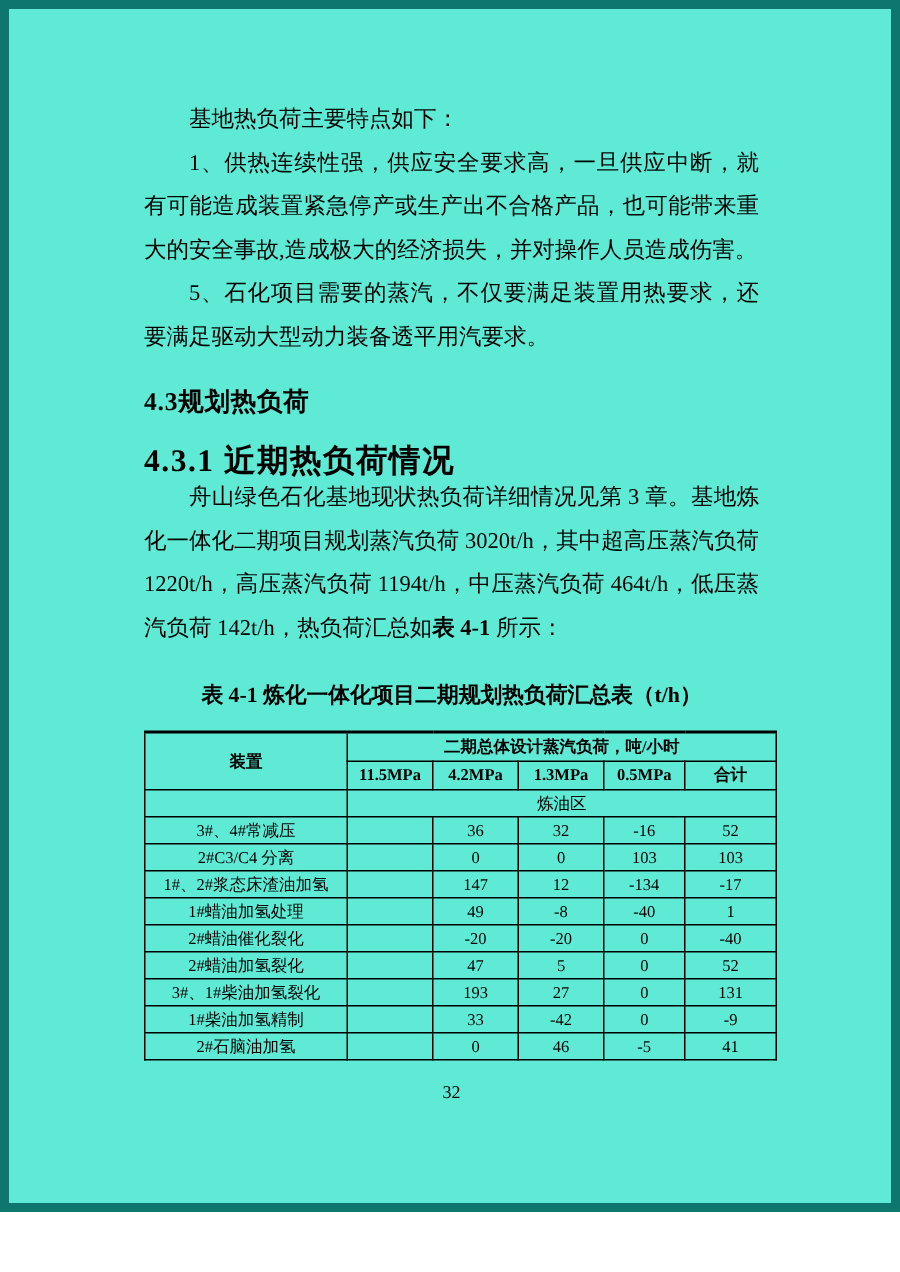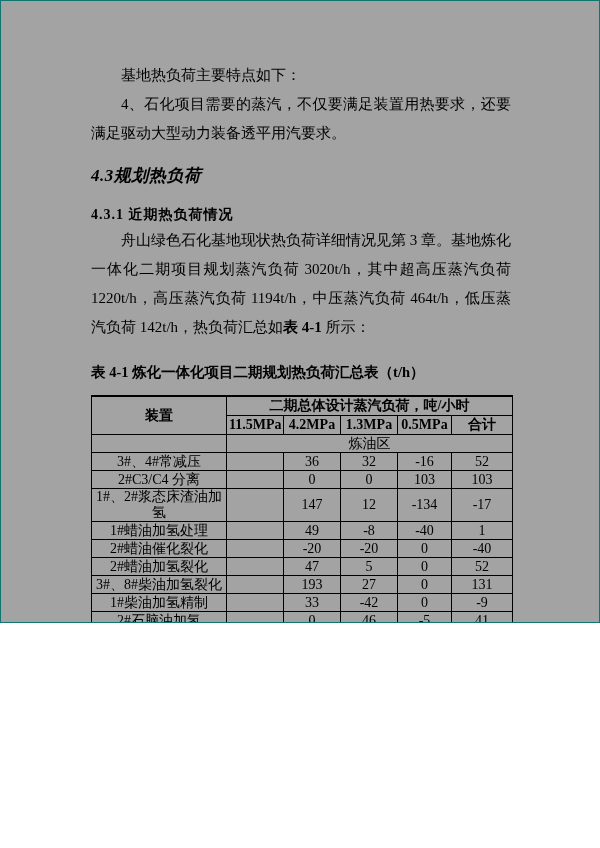"基地热负荷主要特点如下：" .page { background: #a3a3a3 -> #5eead4; border: 1px solid #0f766e -> 6px solid #0f766e; height: 623px -> 808px }
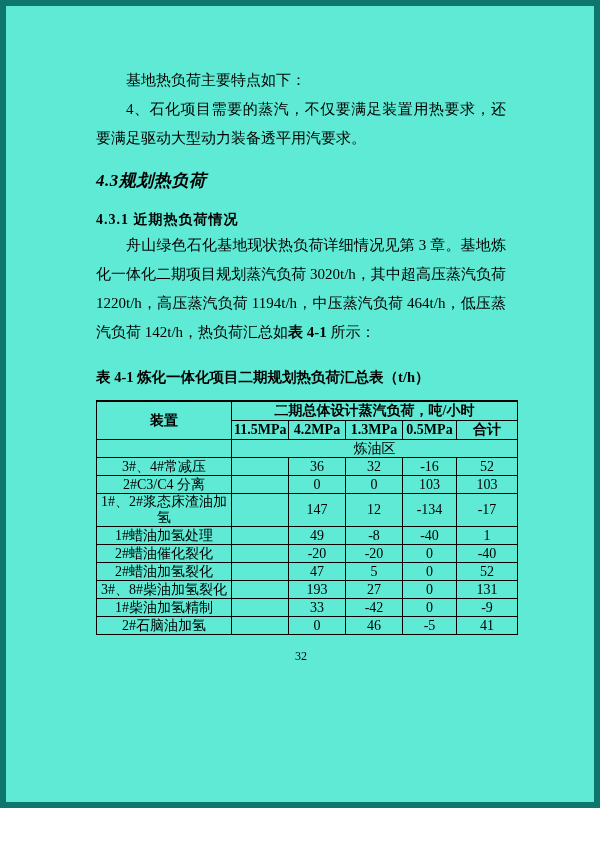"1、供热连续性强，供应安全要求高，一旦供应中断，就有可能造成装置紧急停产或生产出" p.body { html: none -> <p>1、供热连续性强，供应安全要求高，一旦供应中断，就有可能造成装置紧急停产或生产出不合格产品，也可能带来重大的安全事故,造成极大的经济损失，并对操作人员造成伤害。</p> }
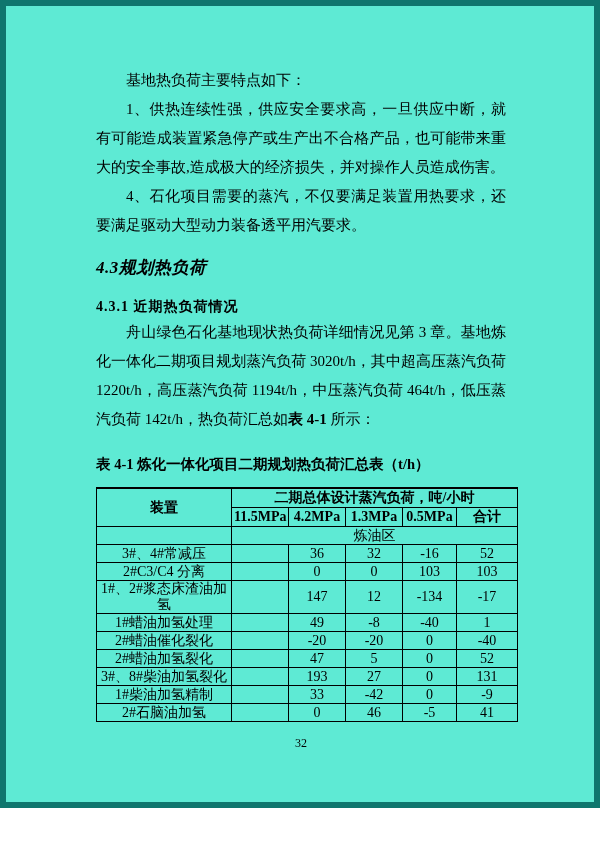"4、石化项目需要的蒸汽，不仅要满足装置用热要求，还要满足驱动大型动力装备透平用汽" p.body { text: 4 -> 5 }
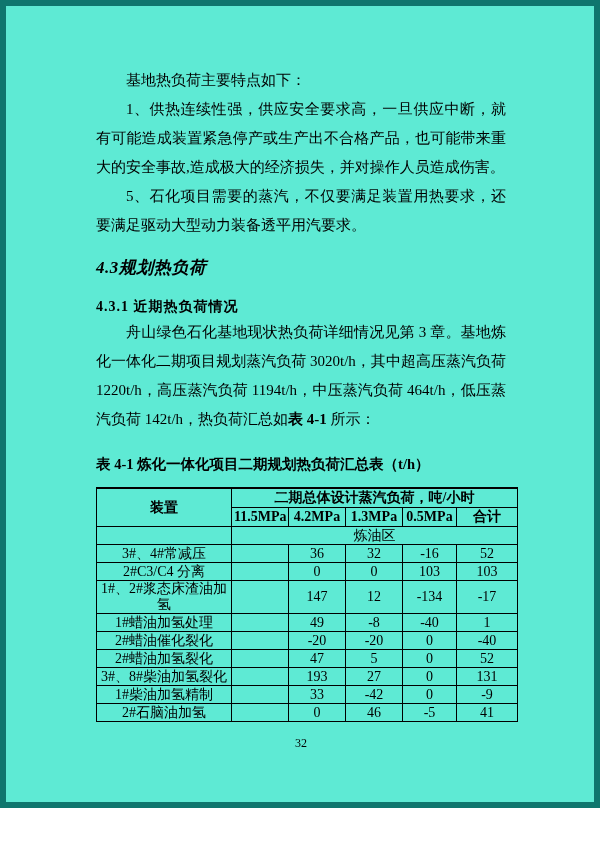"4.3规划热负荷" .h2 { font-style: italic -> none }
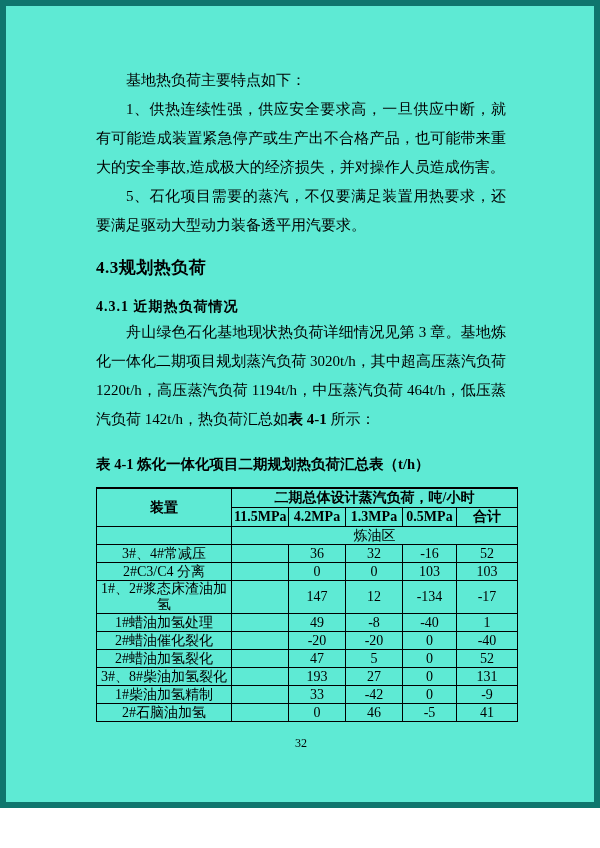"4.3.1 近期热负荷情况" .h3 { font-size: 14px -> 21px }
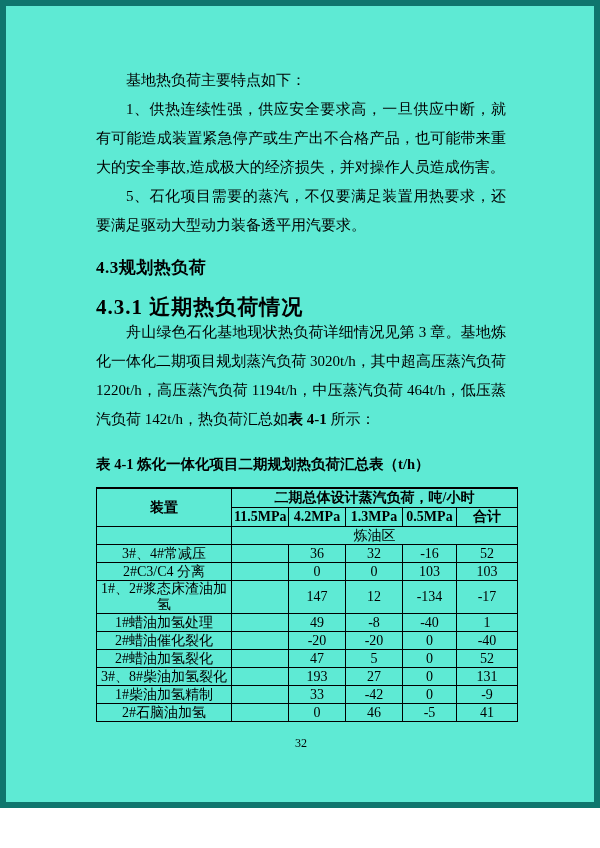"表 4-1 炼化一体化项目二期规划热负荷汇总表（t/h）" .table-title { text-align: left -> center }
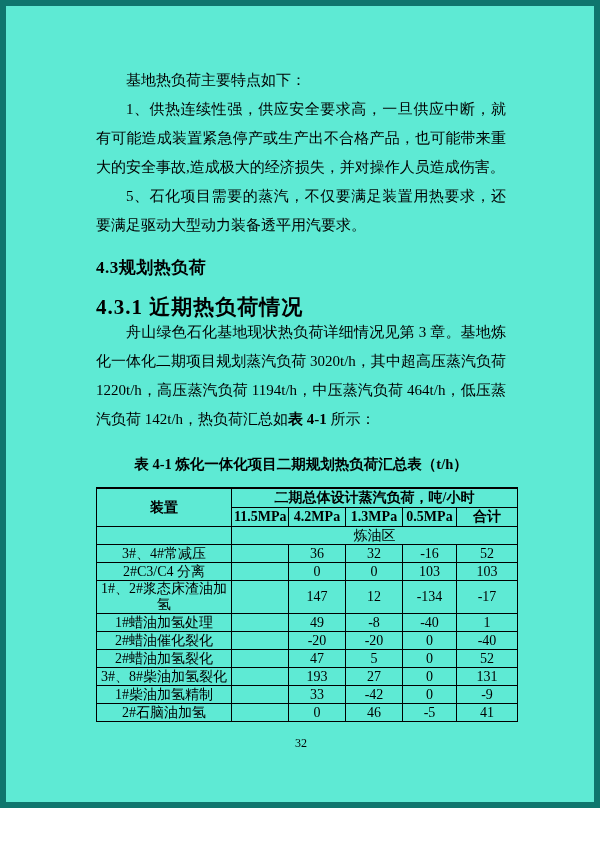"装置" table.heat { font-size: 14px -> 11px }
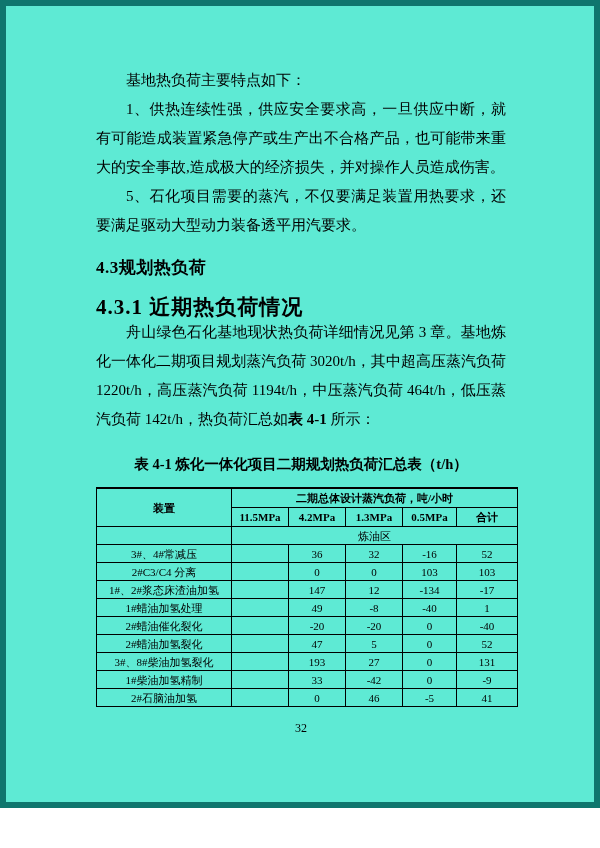"3#、8#柴油加氢裂化" td.dev { text: 8 -> 1 }
